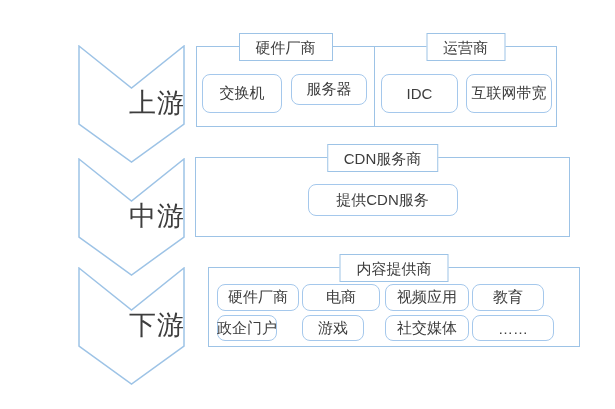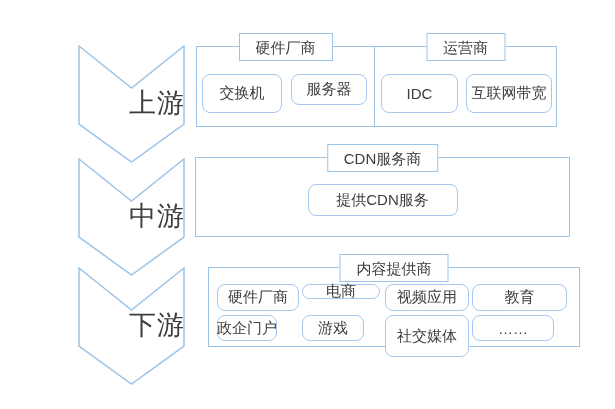"电商" div.pill { height: 15px -> 27px }
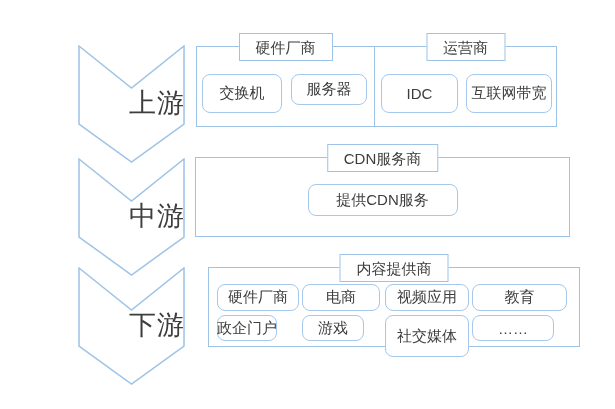"教育" div.pill { width: 95px -> 72px }
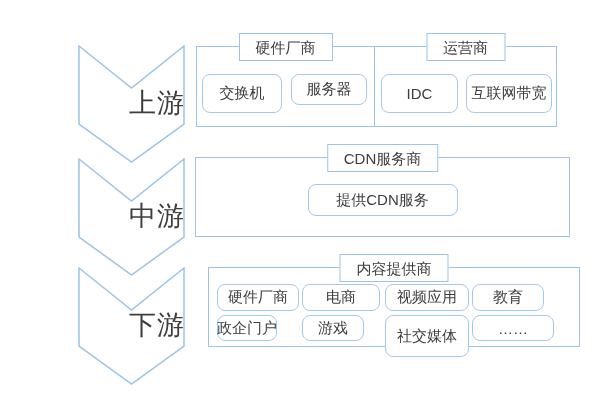"社交媒体" div.pill { height: 42px -> 26px }
